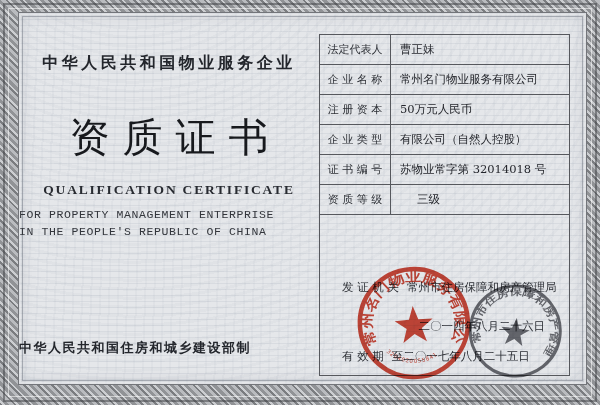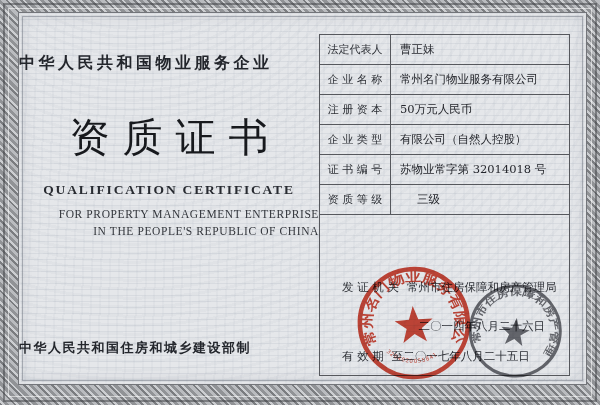"中华人民共和国物业服务企业" .cn-title { text-align: none -> center }
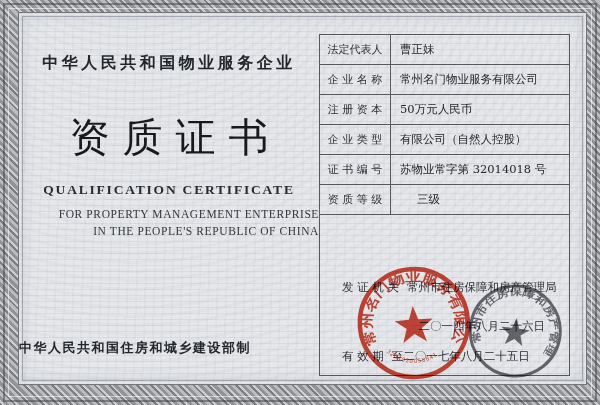"FOR PROPERTY MANAGEMENT ENTERPRISE" .en-sub { font-family: Liberation Serif, serif -> Liberation Mono, monospace; text-align: right -> left }
